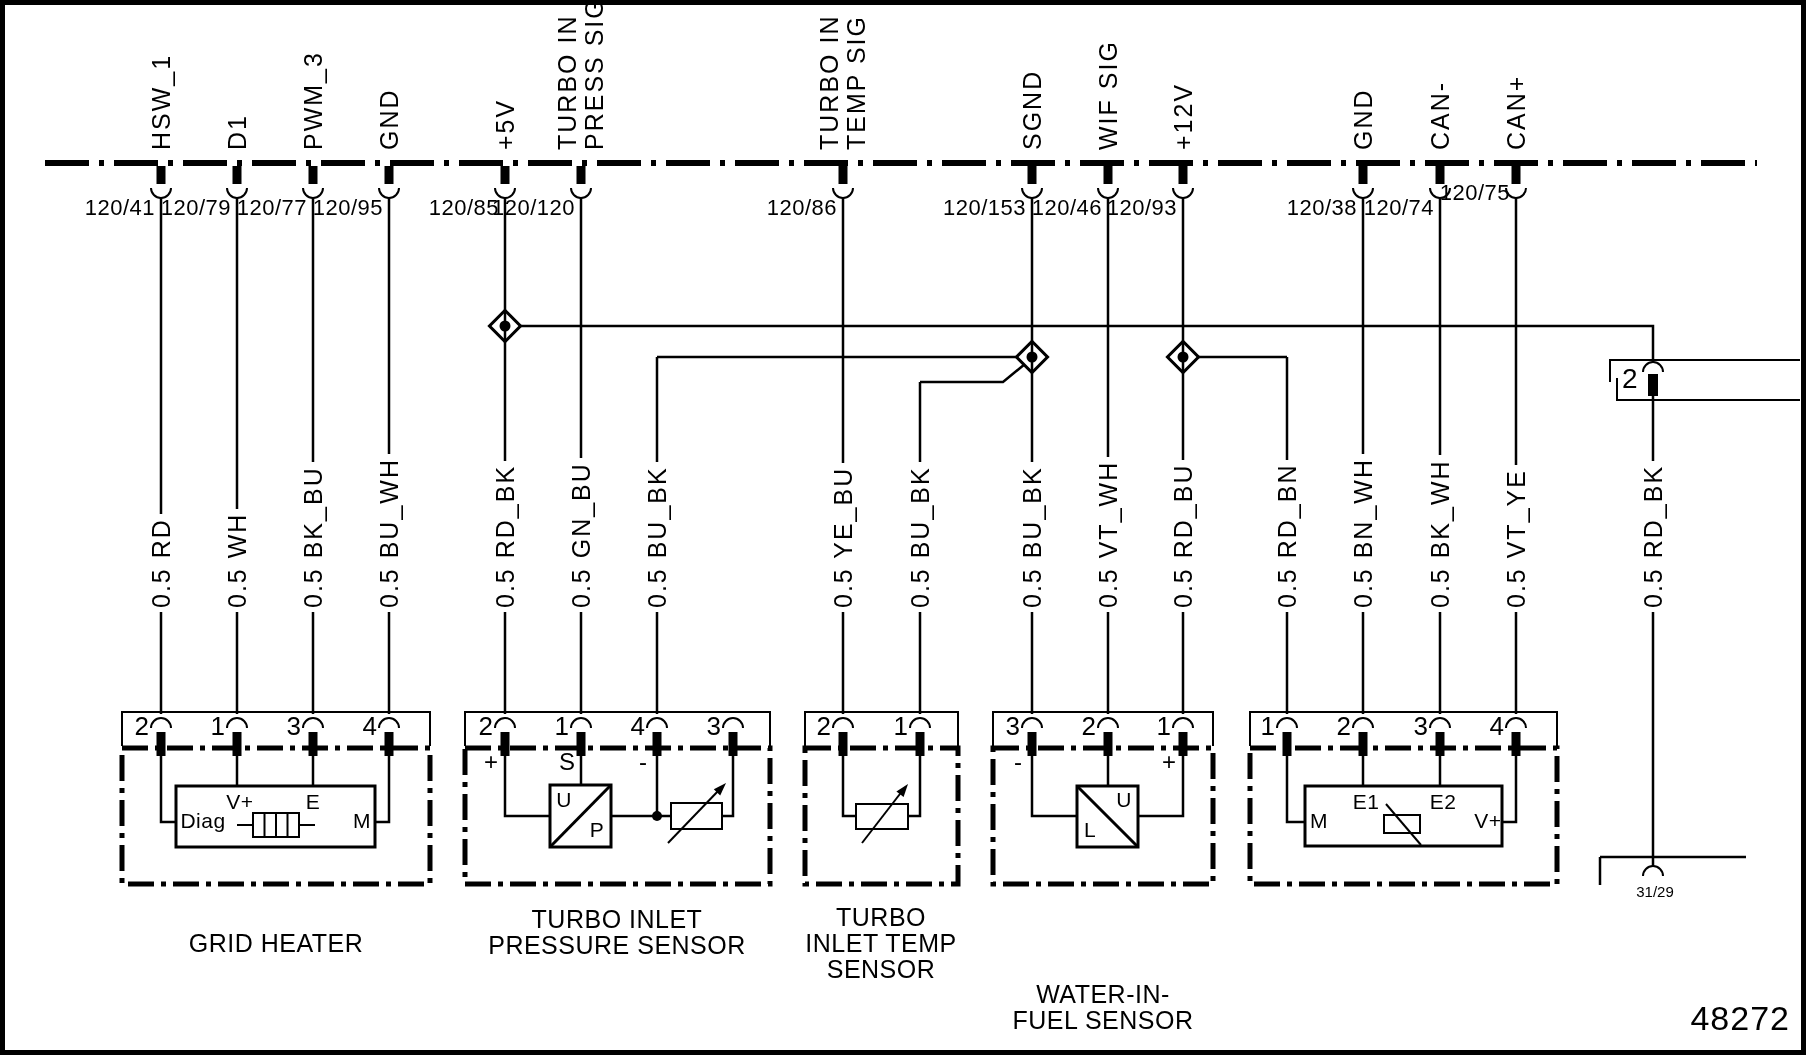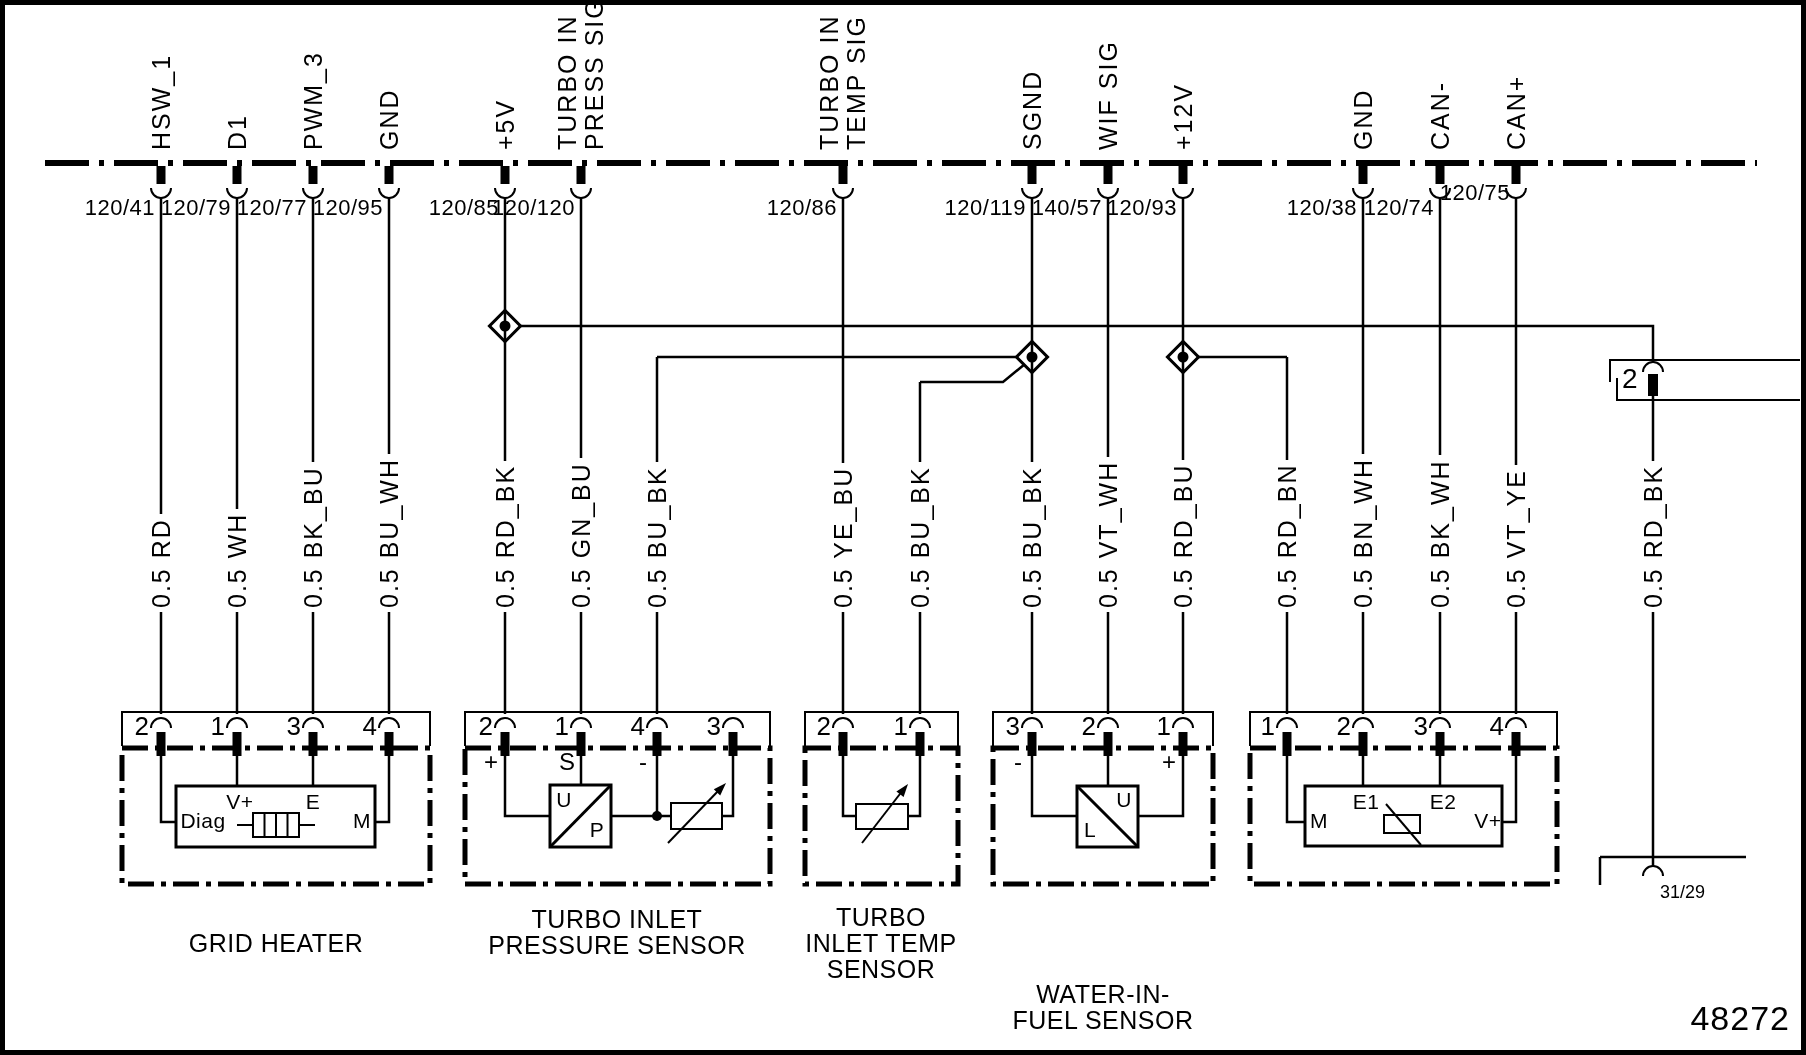"120/119" div.txt { text: 120/119 -> 120/153 }
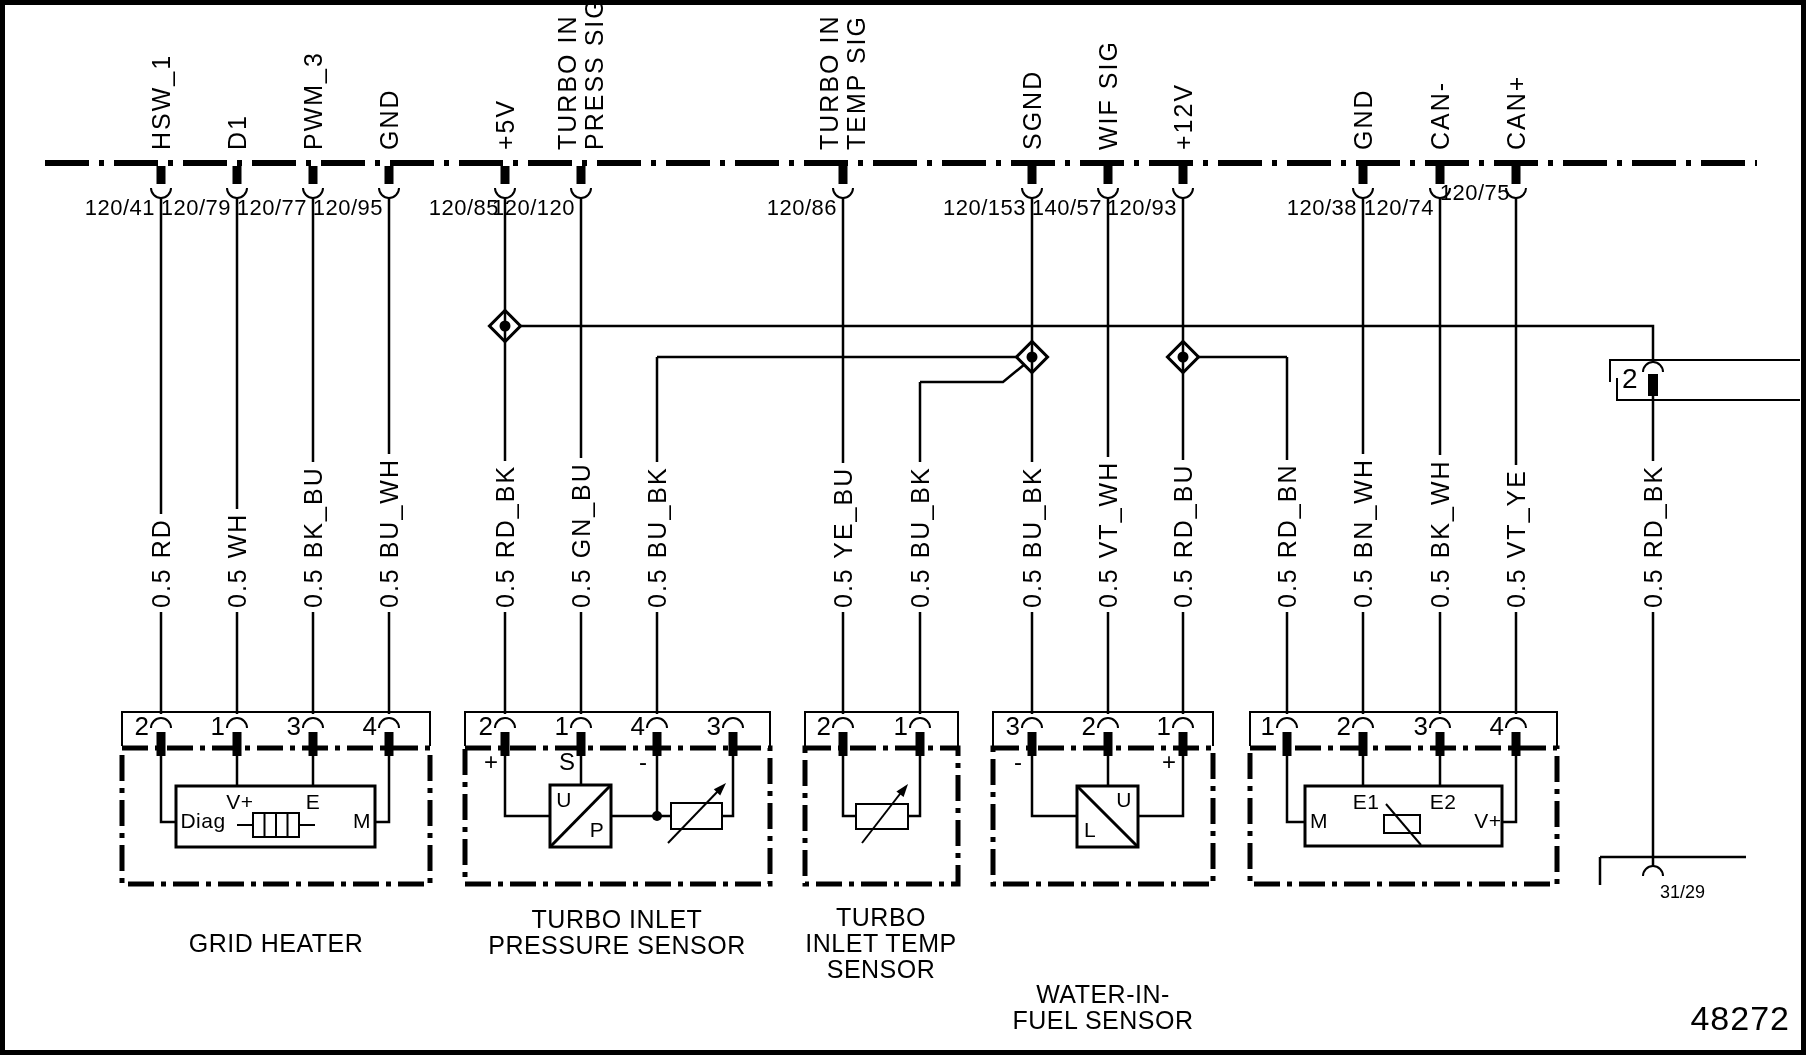"140/57" div.txt { text: 140/57 -> 120/46 }
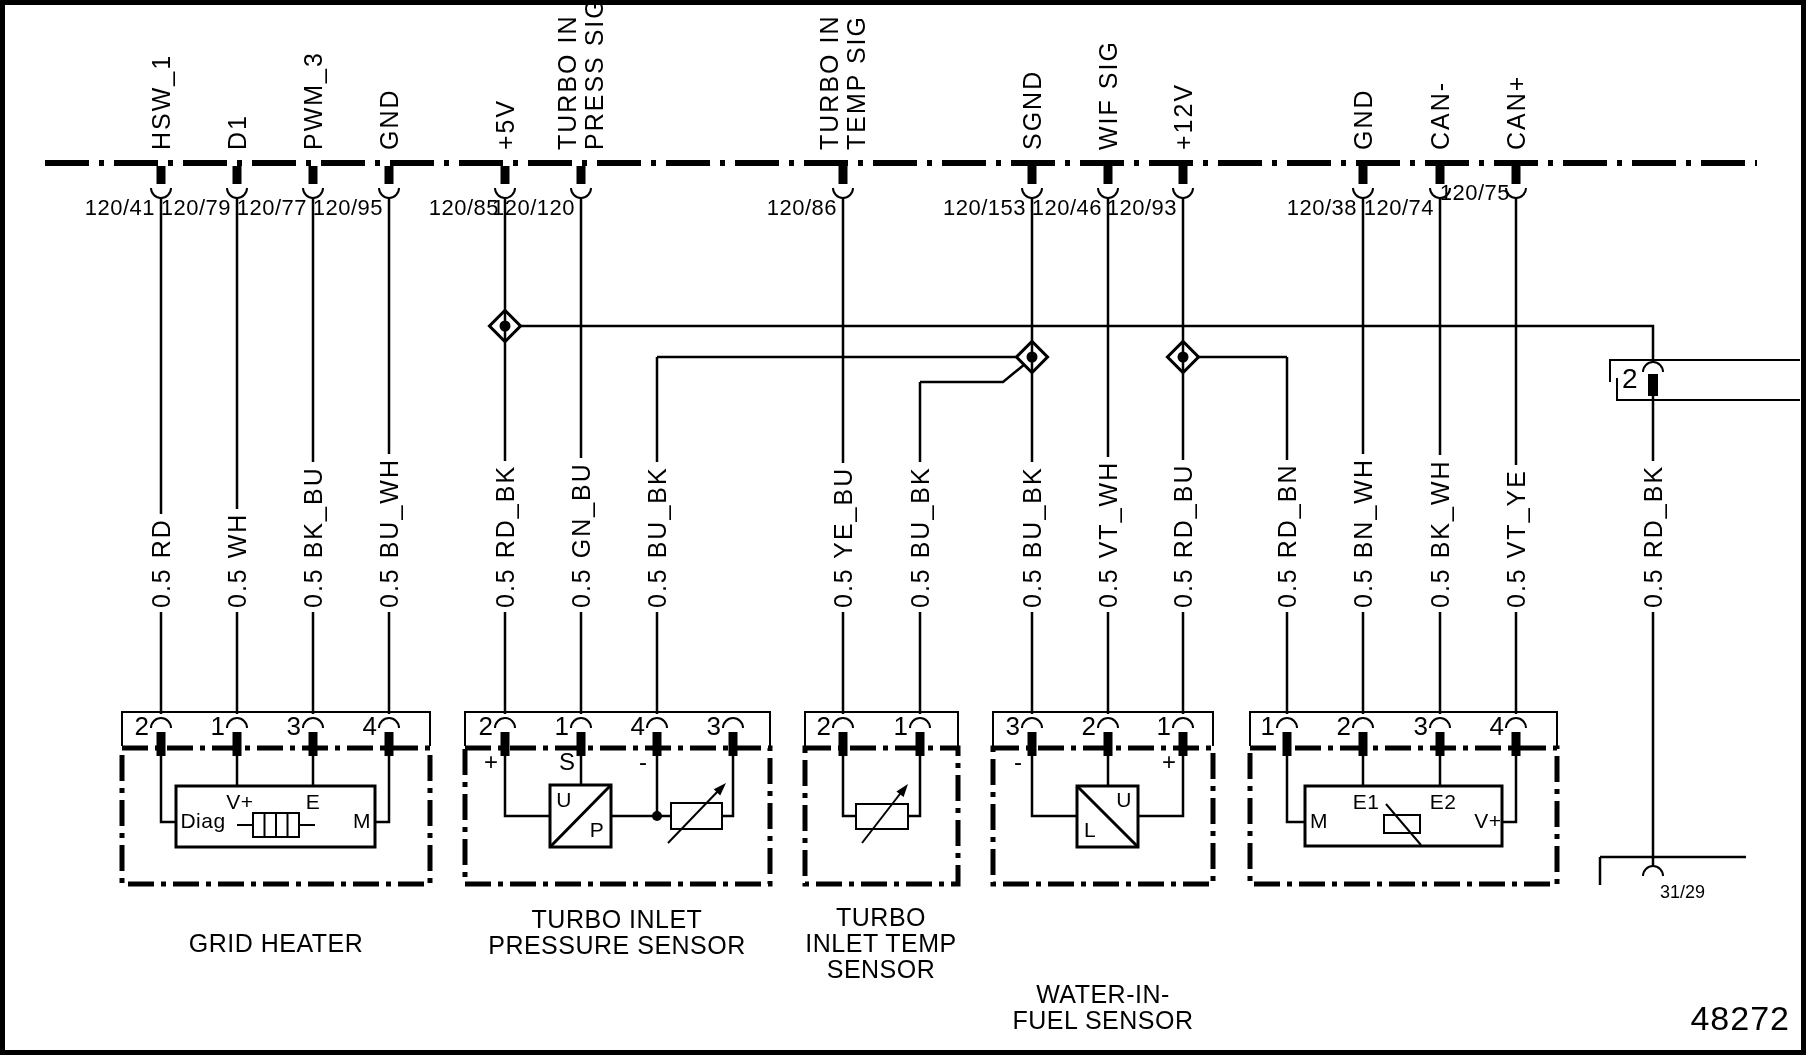"31/29" .gndlab { font-size: 18px -> 15px; text-align: right -> center }
